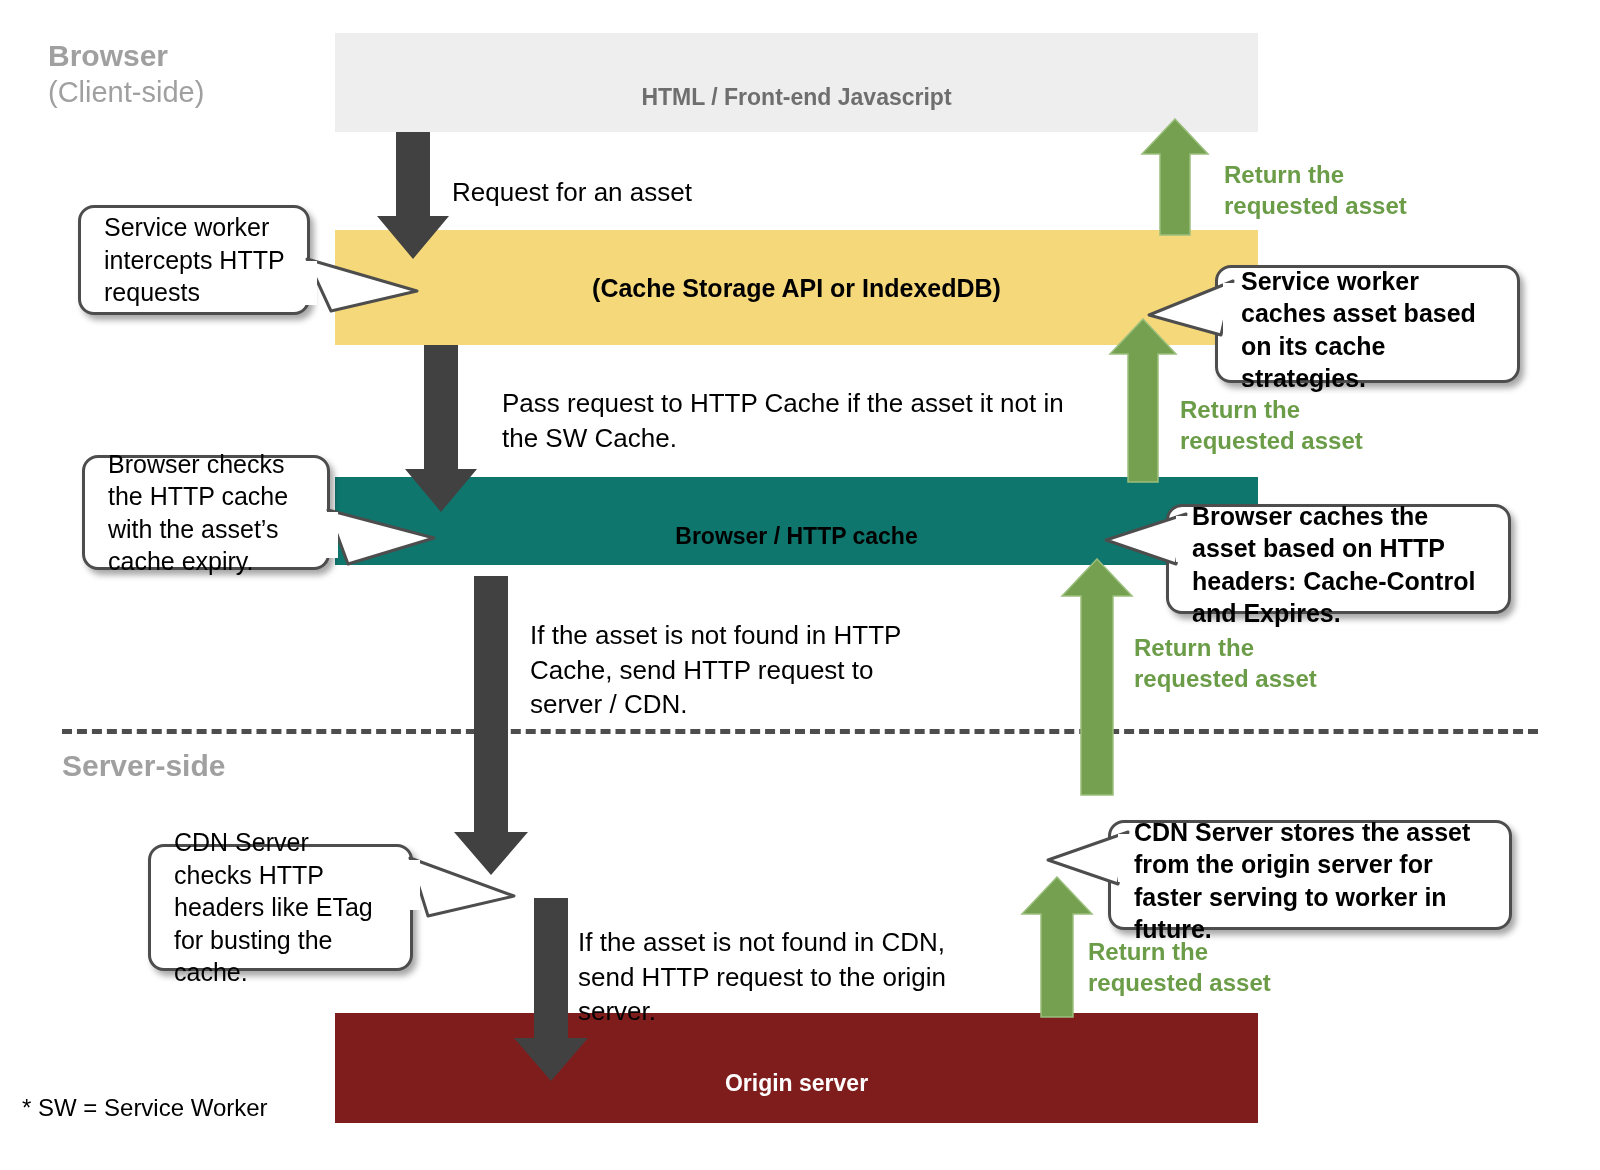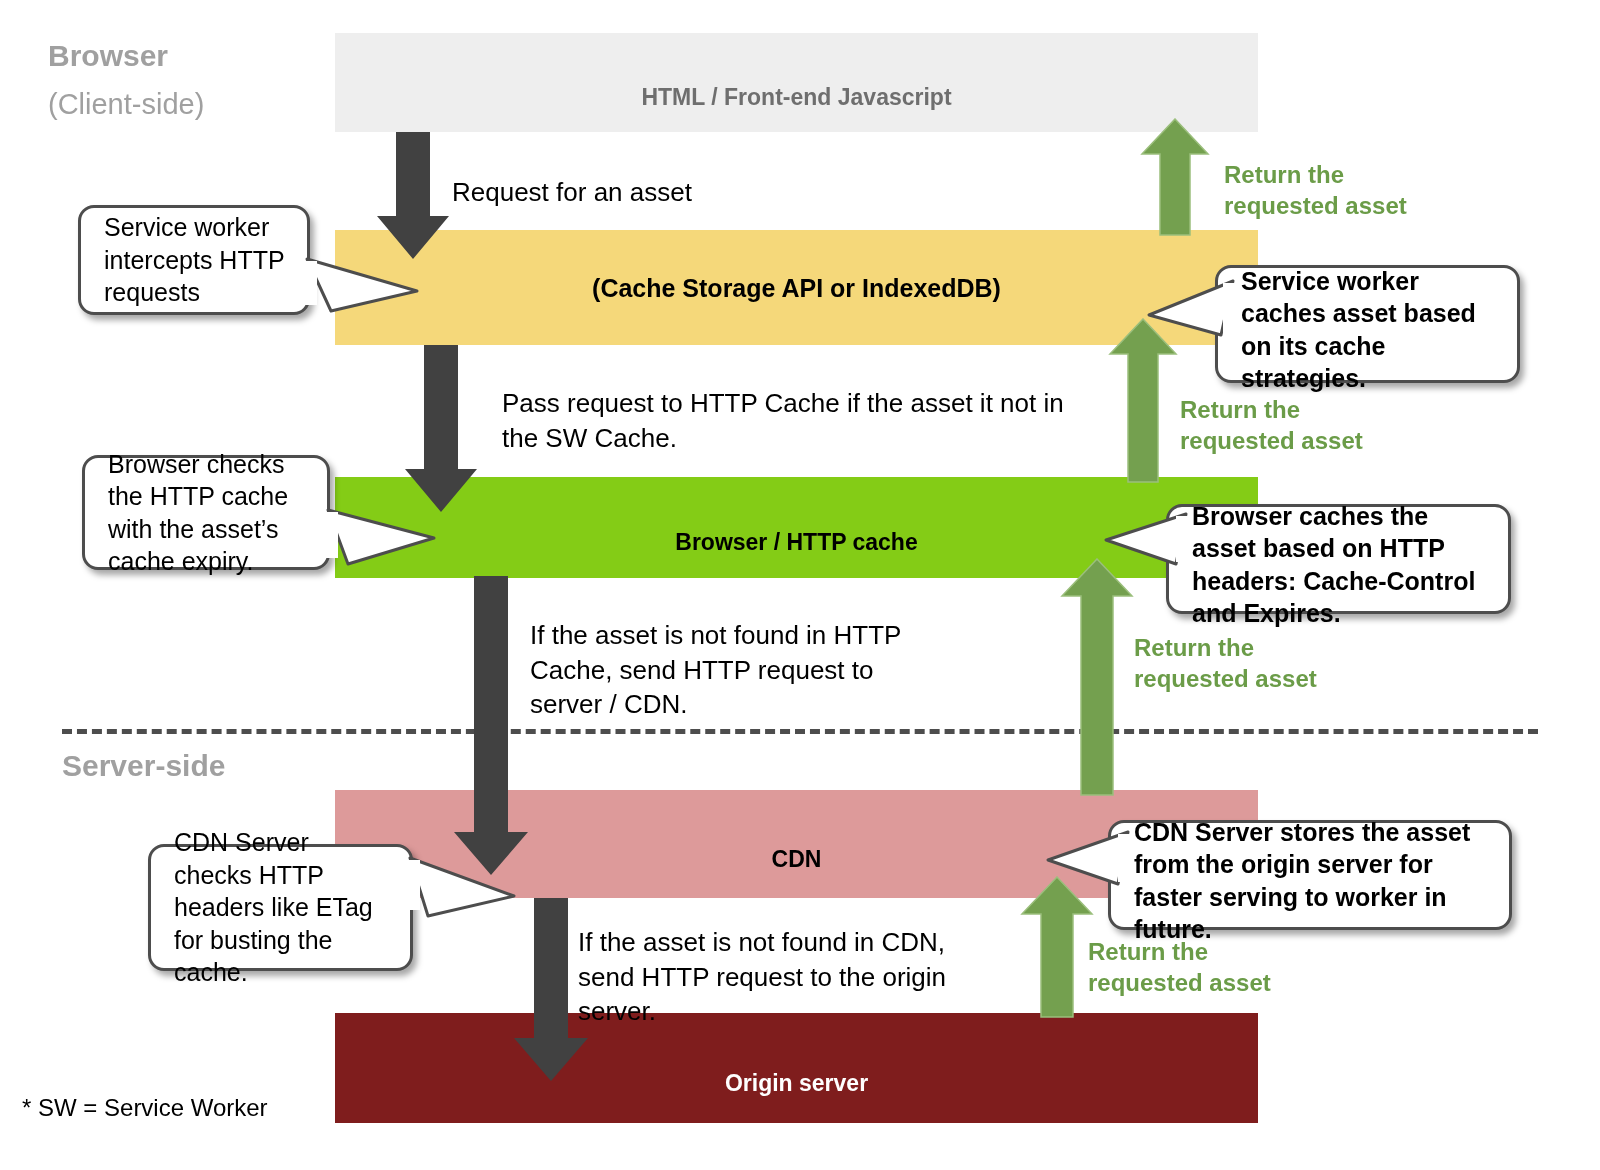"(Client-side)" .side-label .l2 { margin-top: 12px -> none }
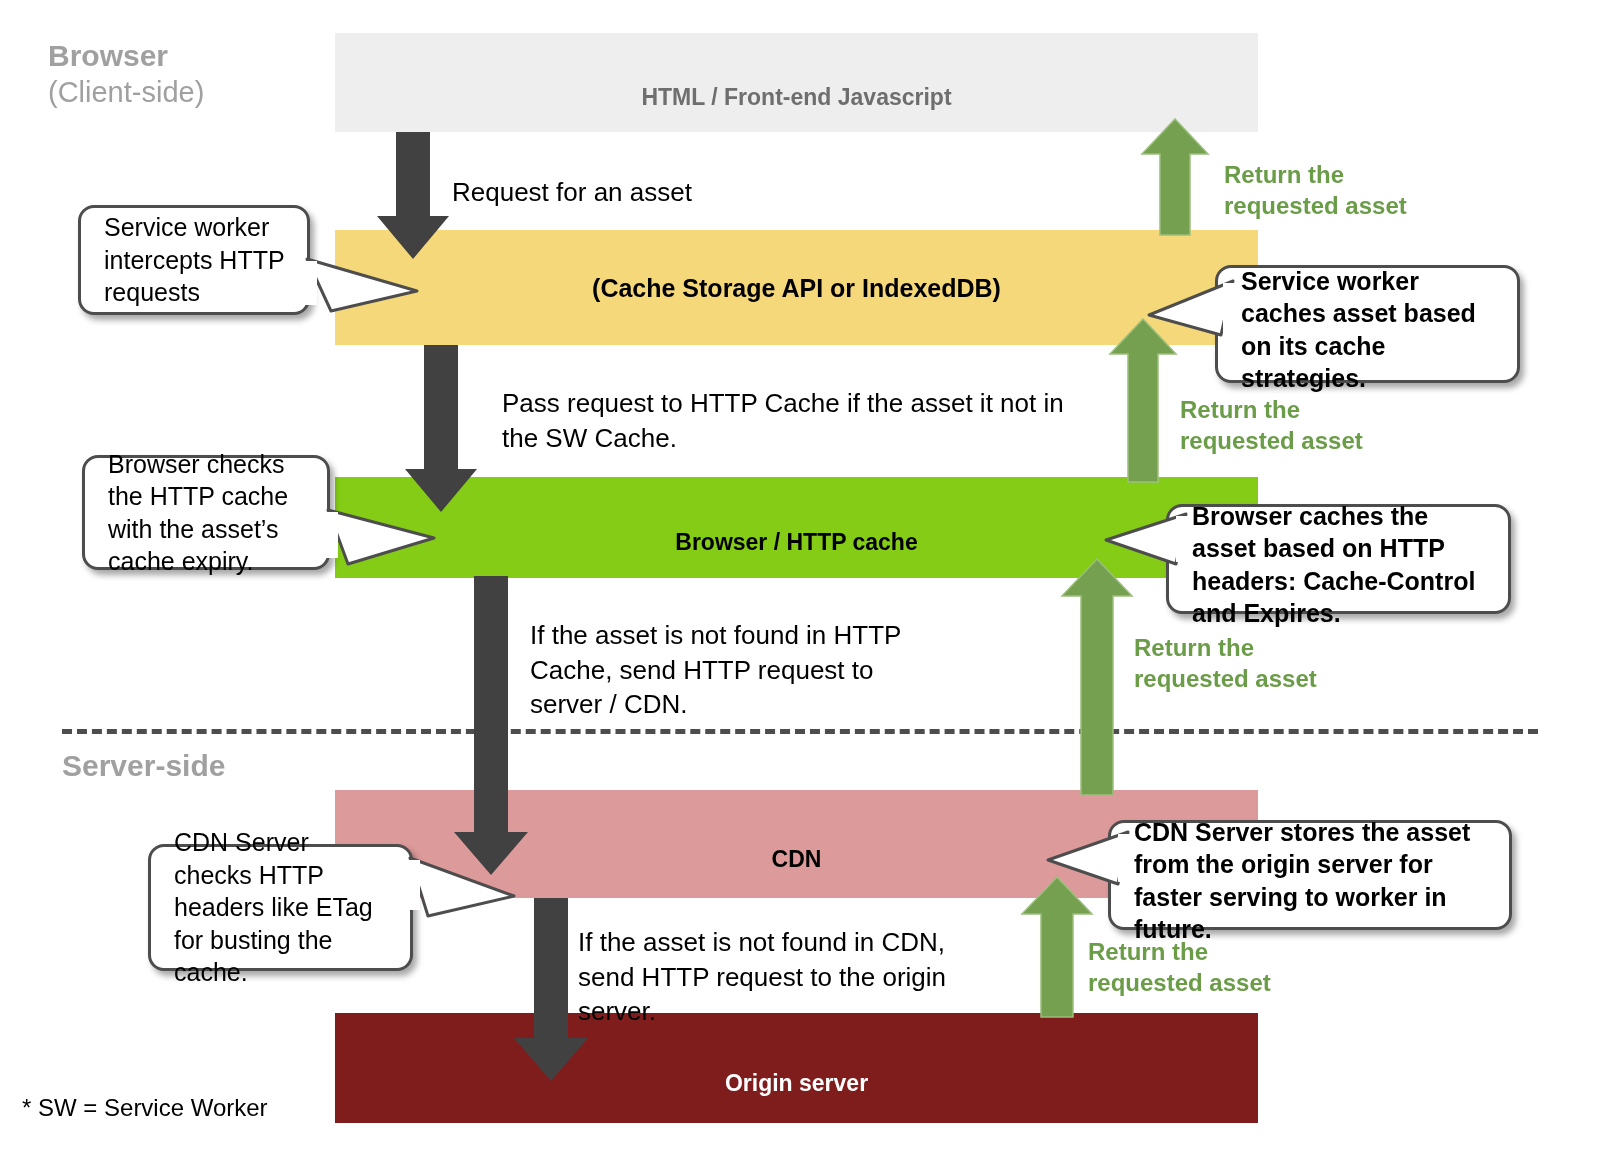"Browser / HTTP cache" #bar-http { background: #84cc16 -> #0f766e; height: 101px -> 88px }
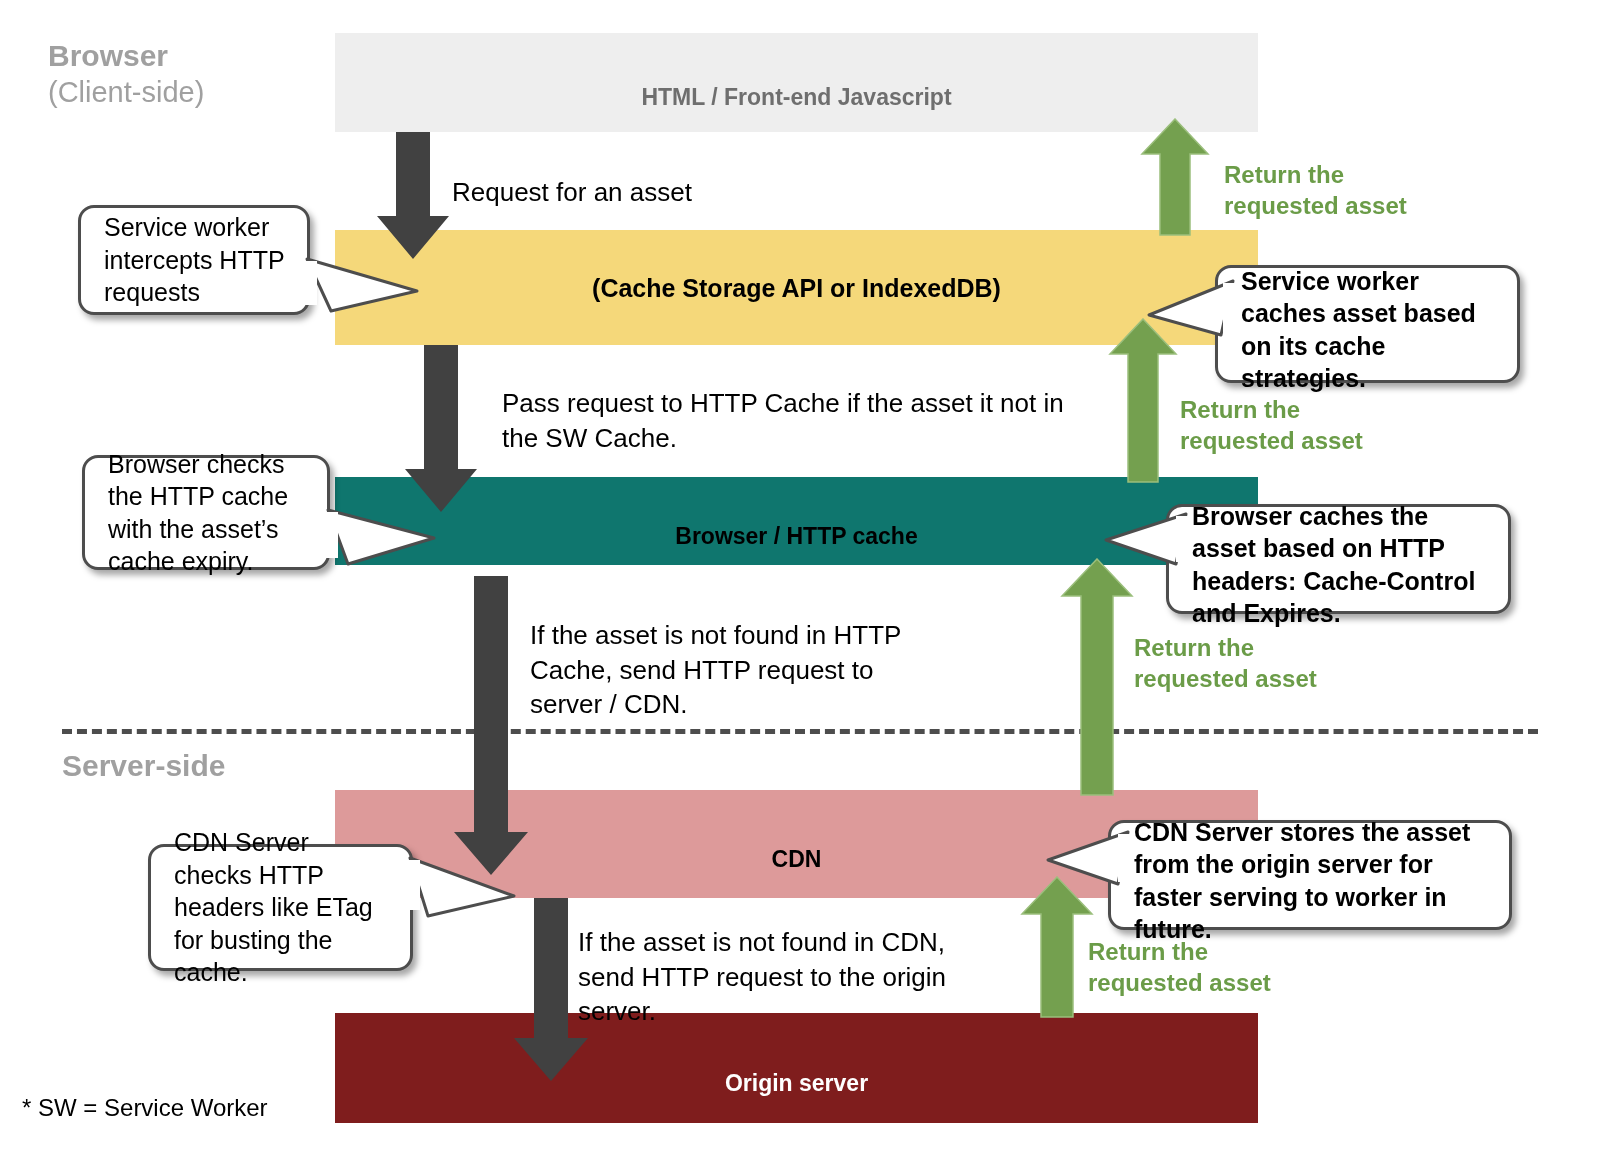"CDN" div.bar { html: <div> <span>CDN</span> </div> -> none }
